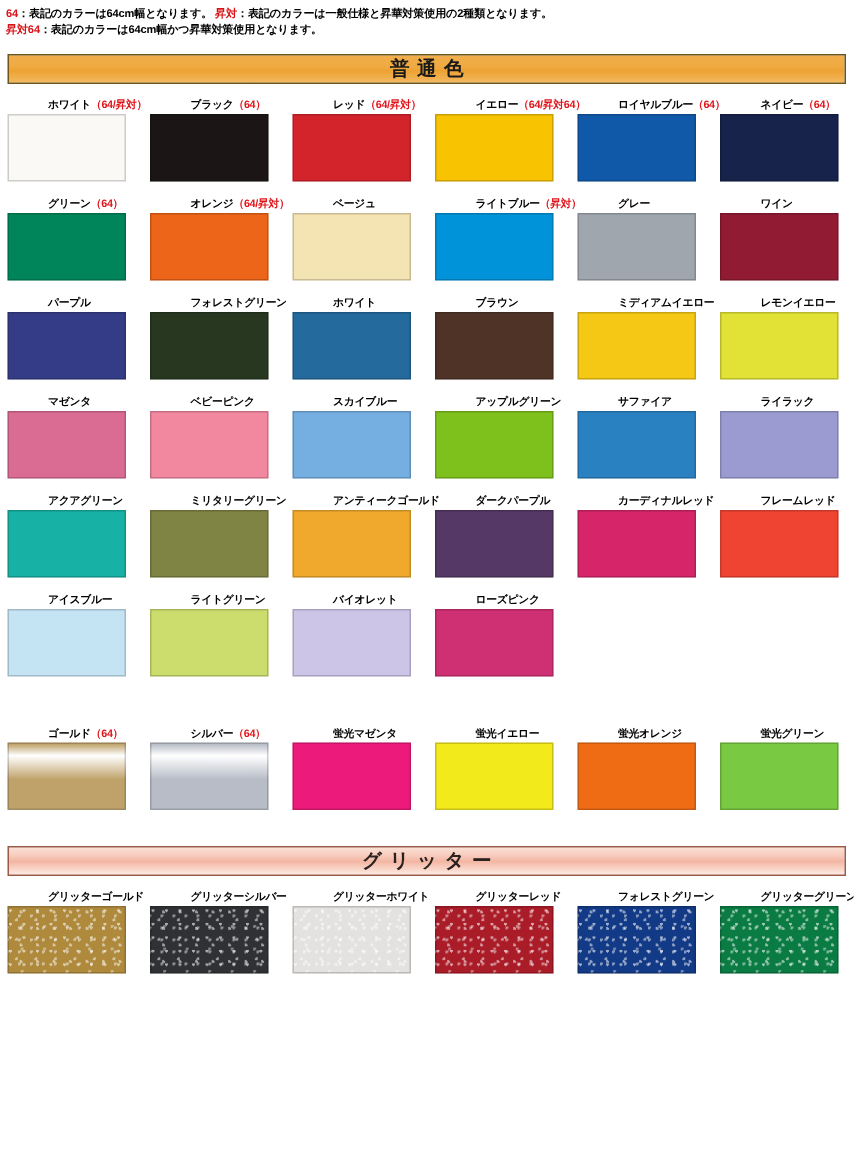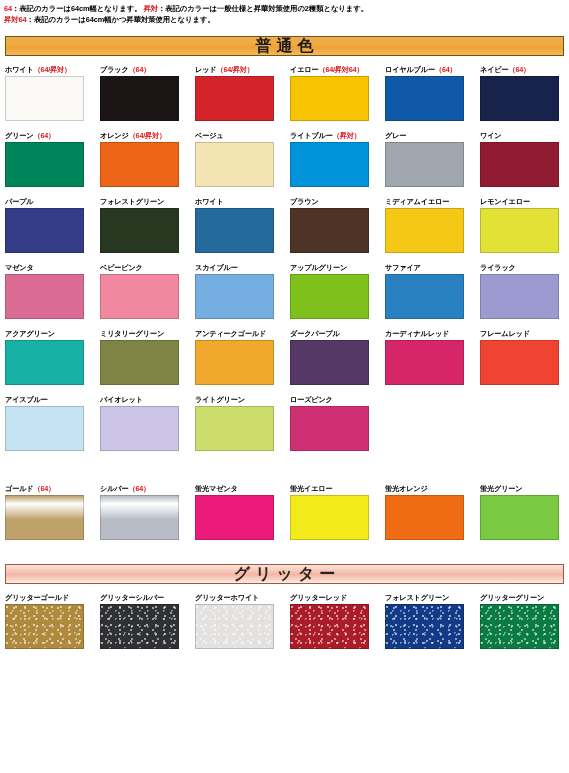"普通色" .banner { font-size: 16px -> 13px }
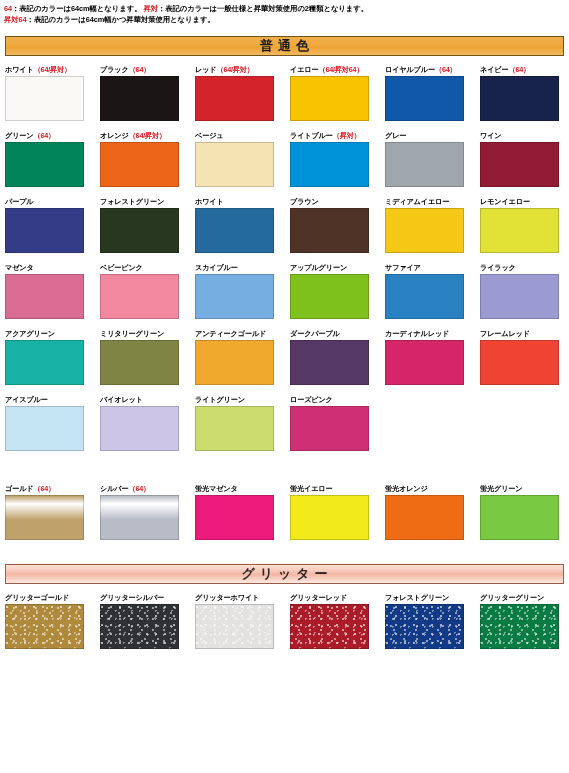"ホワイト（64/昇対）" .cell-label { margin-left: none -> 27px }
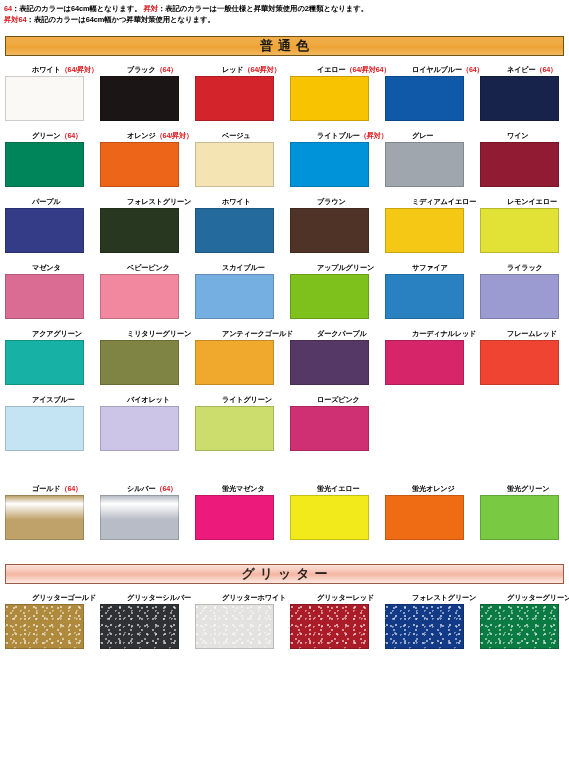"バイオレット" div.cell { order: before "ライトグリーン" -> after "ライトグリーン" }
